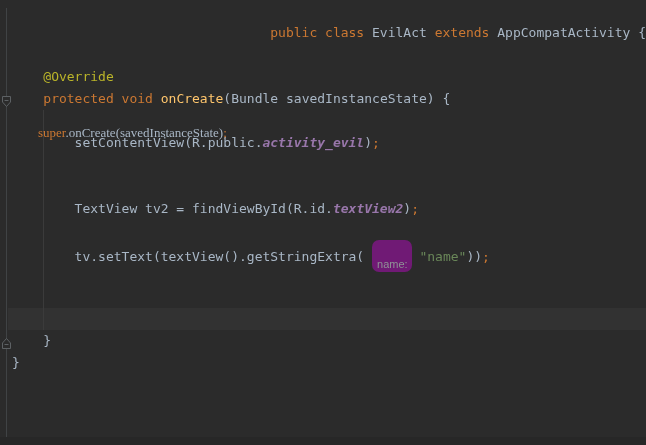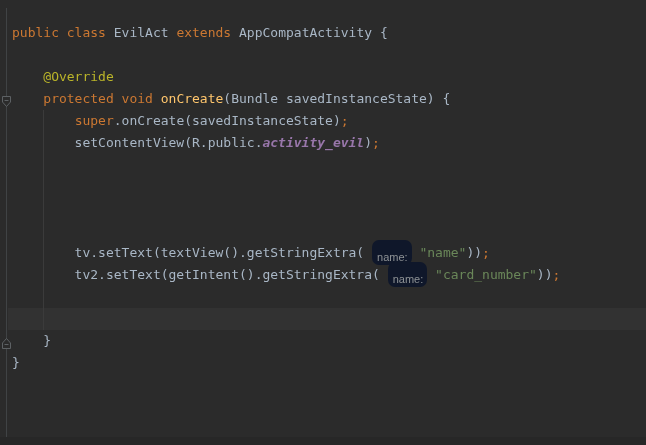"public class EvilAct extends" div.code-line { text-align: none -> right }
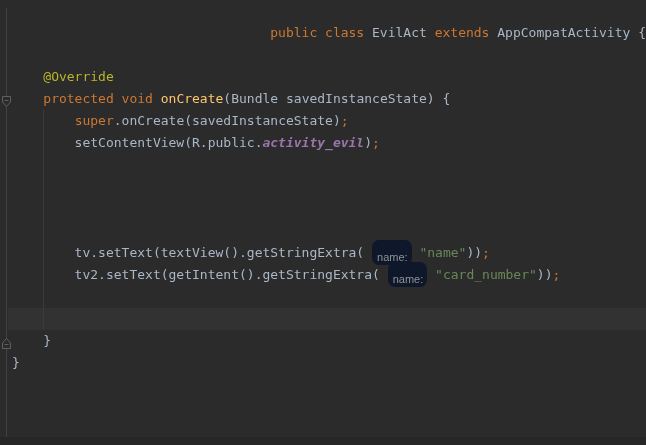"super.onCreate(savedInstanceState);" div.code-line { font-family: none -> Liberation Serif, serif; top: 110px -> 122px }
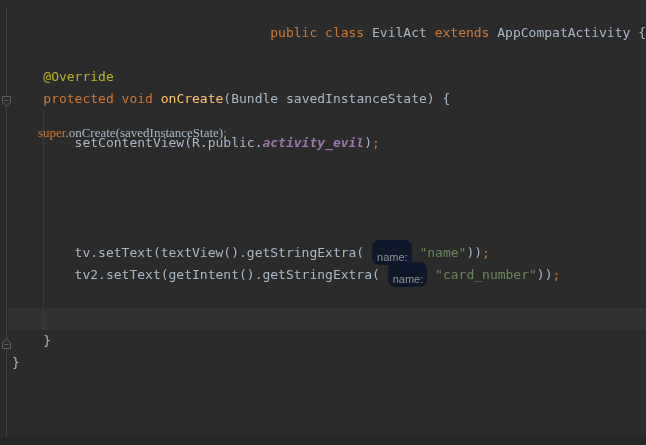"TextView tv2 =" div.code-line { html: none -> <div><span> TextView tv2 = findViewById(R.id.</span><span>textView2</span><span>)</span><span>;</span></div> }
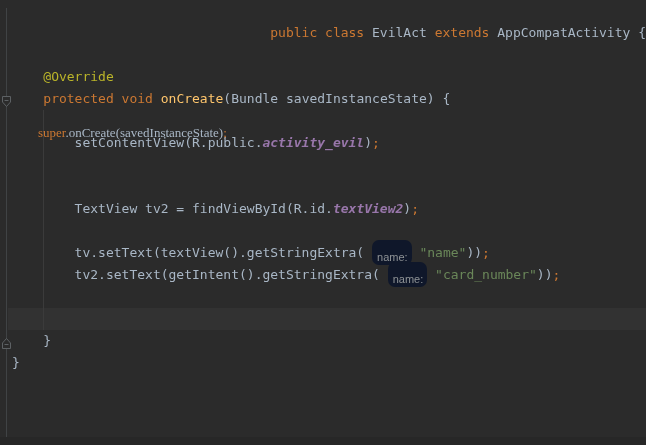"name:" .tok-hint { background: #0f172a -> #701a75; padding: 11px 4px 1px 5px -> 18px 4px 1px 5px }
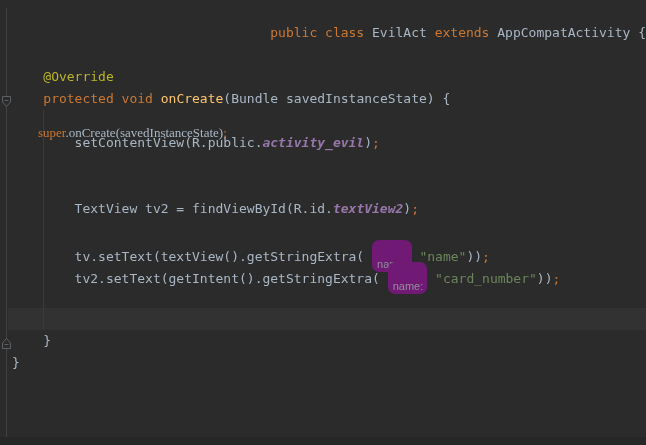"tv2.setText(getIntent().getStringExtra(" div.code-line { html: <div><span> tv2.setText(getIntent().getStringExtra( </span><span>name:</span><span> </span><span>"card_number"</span><span>))</span><span>;</span></div> -> none }
